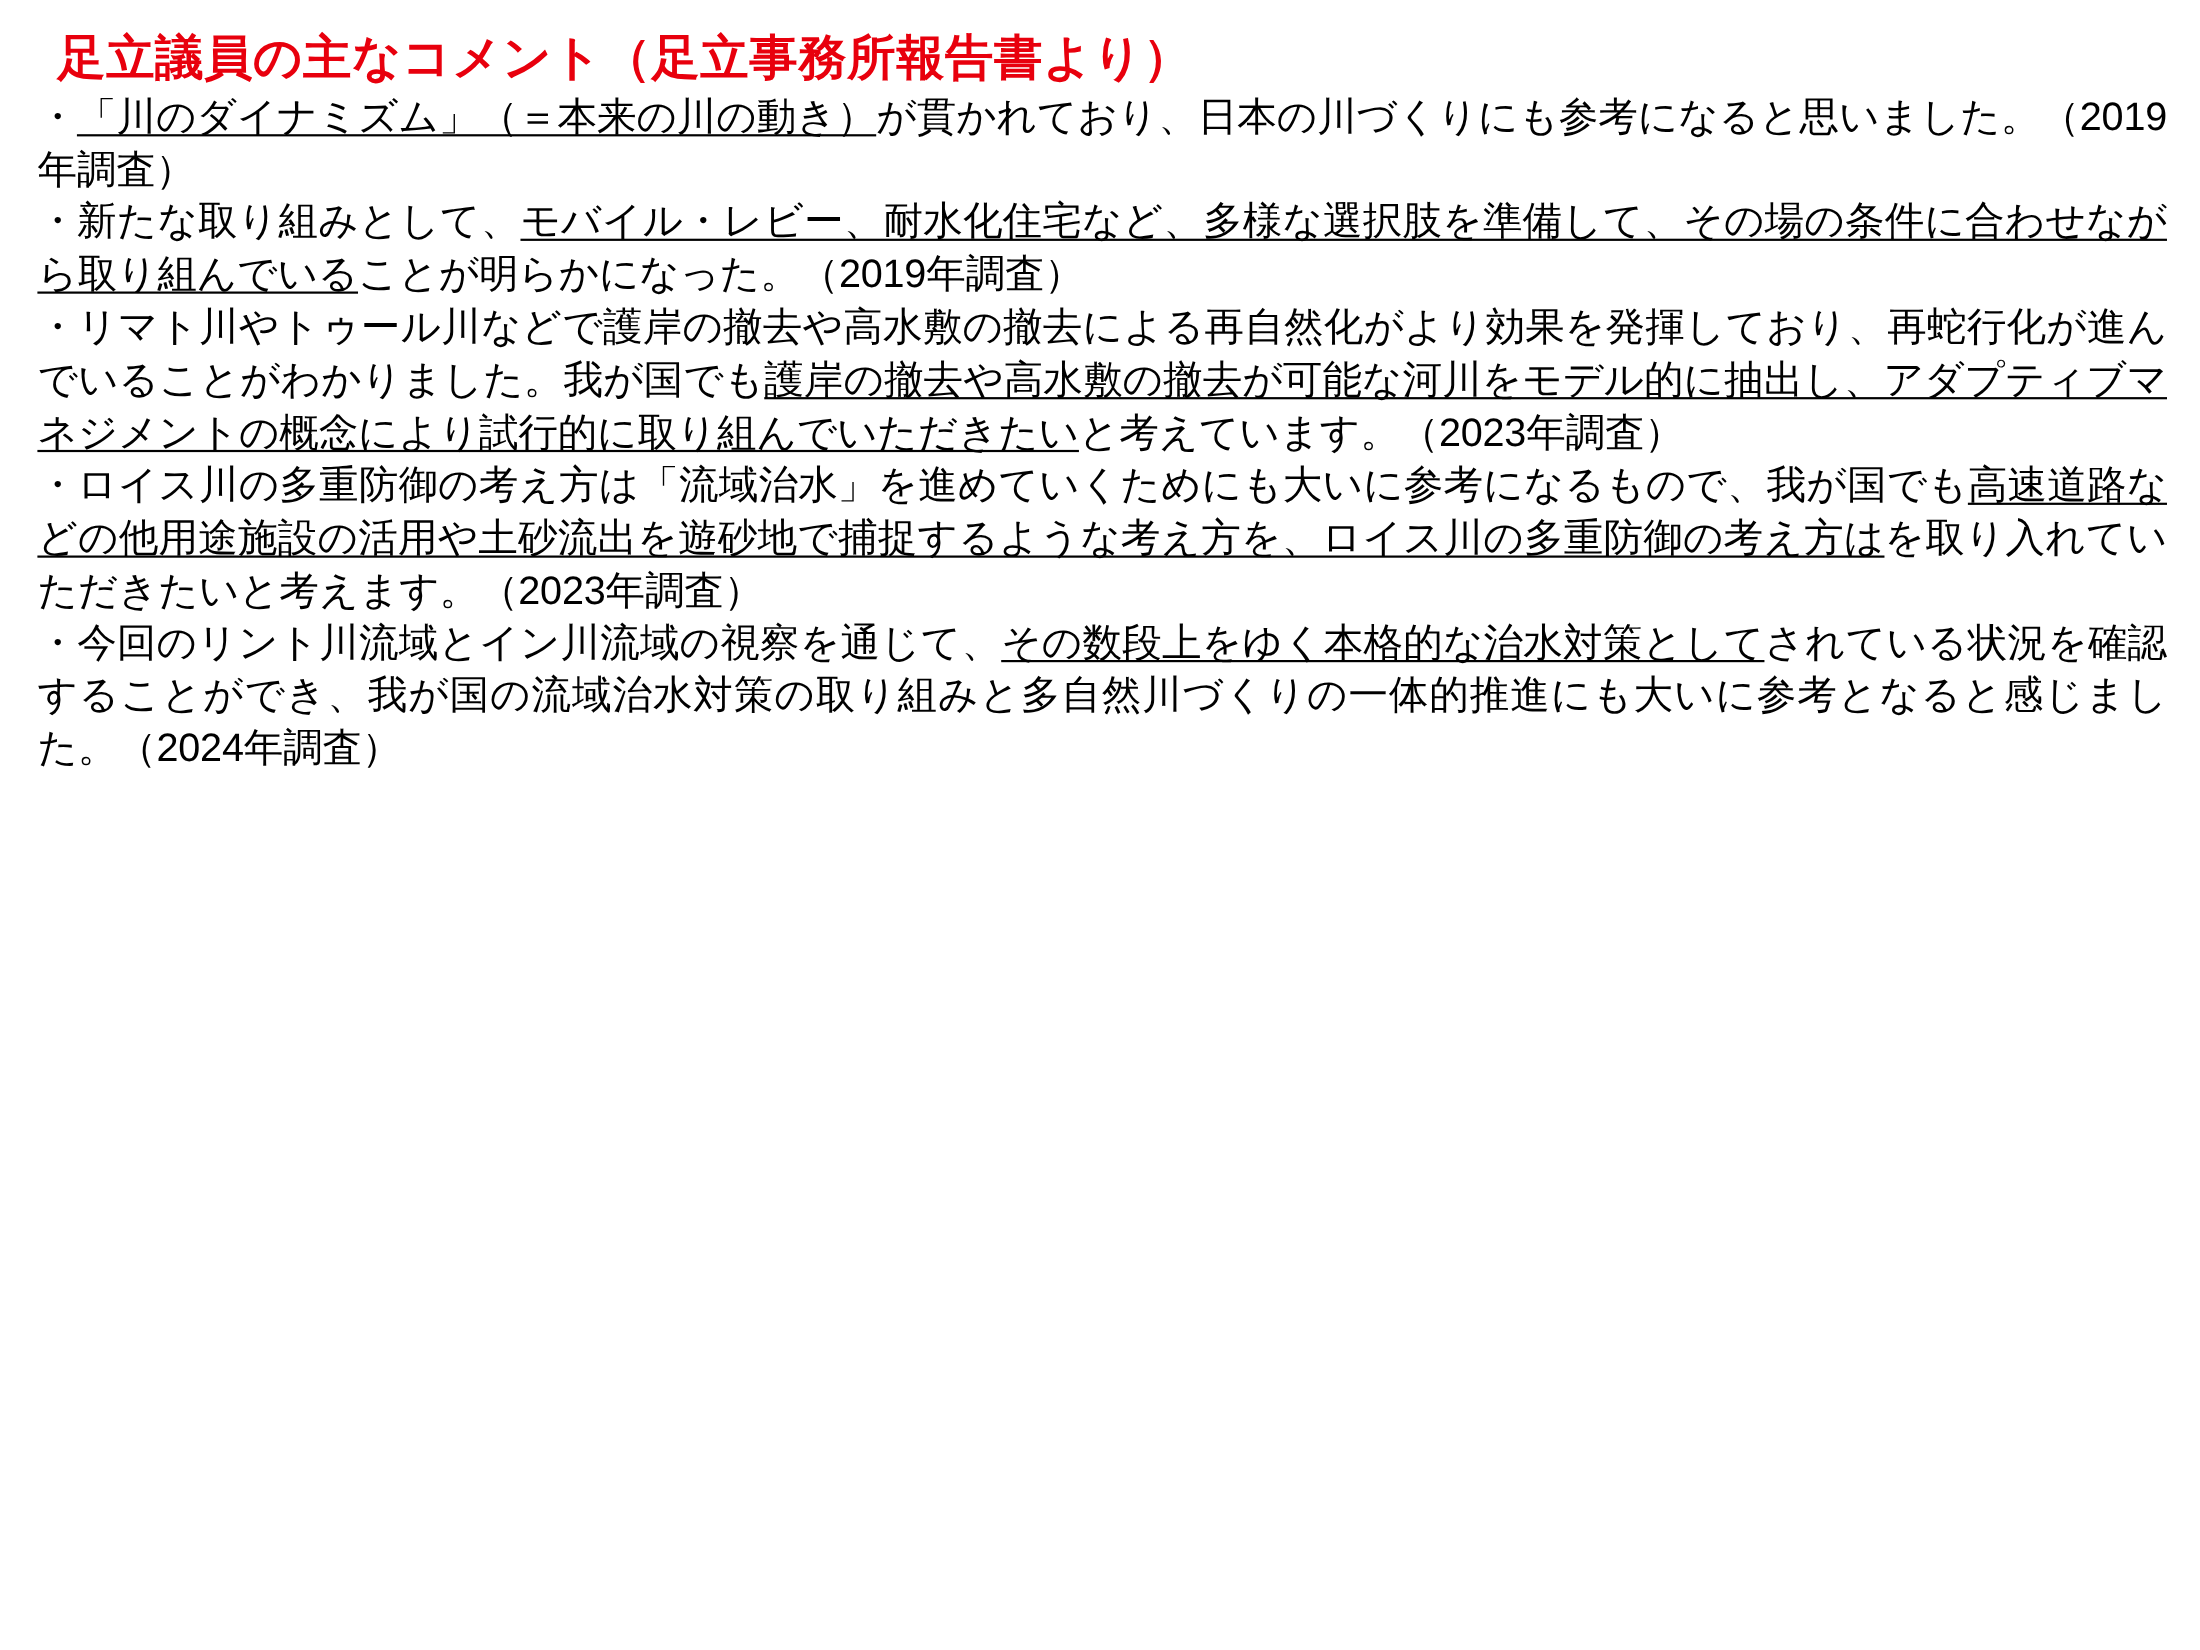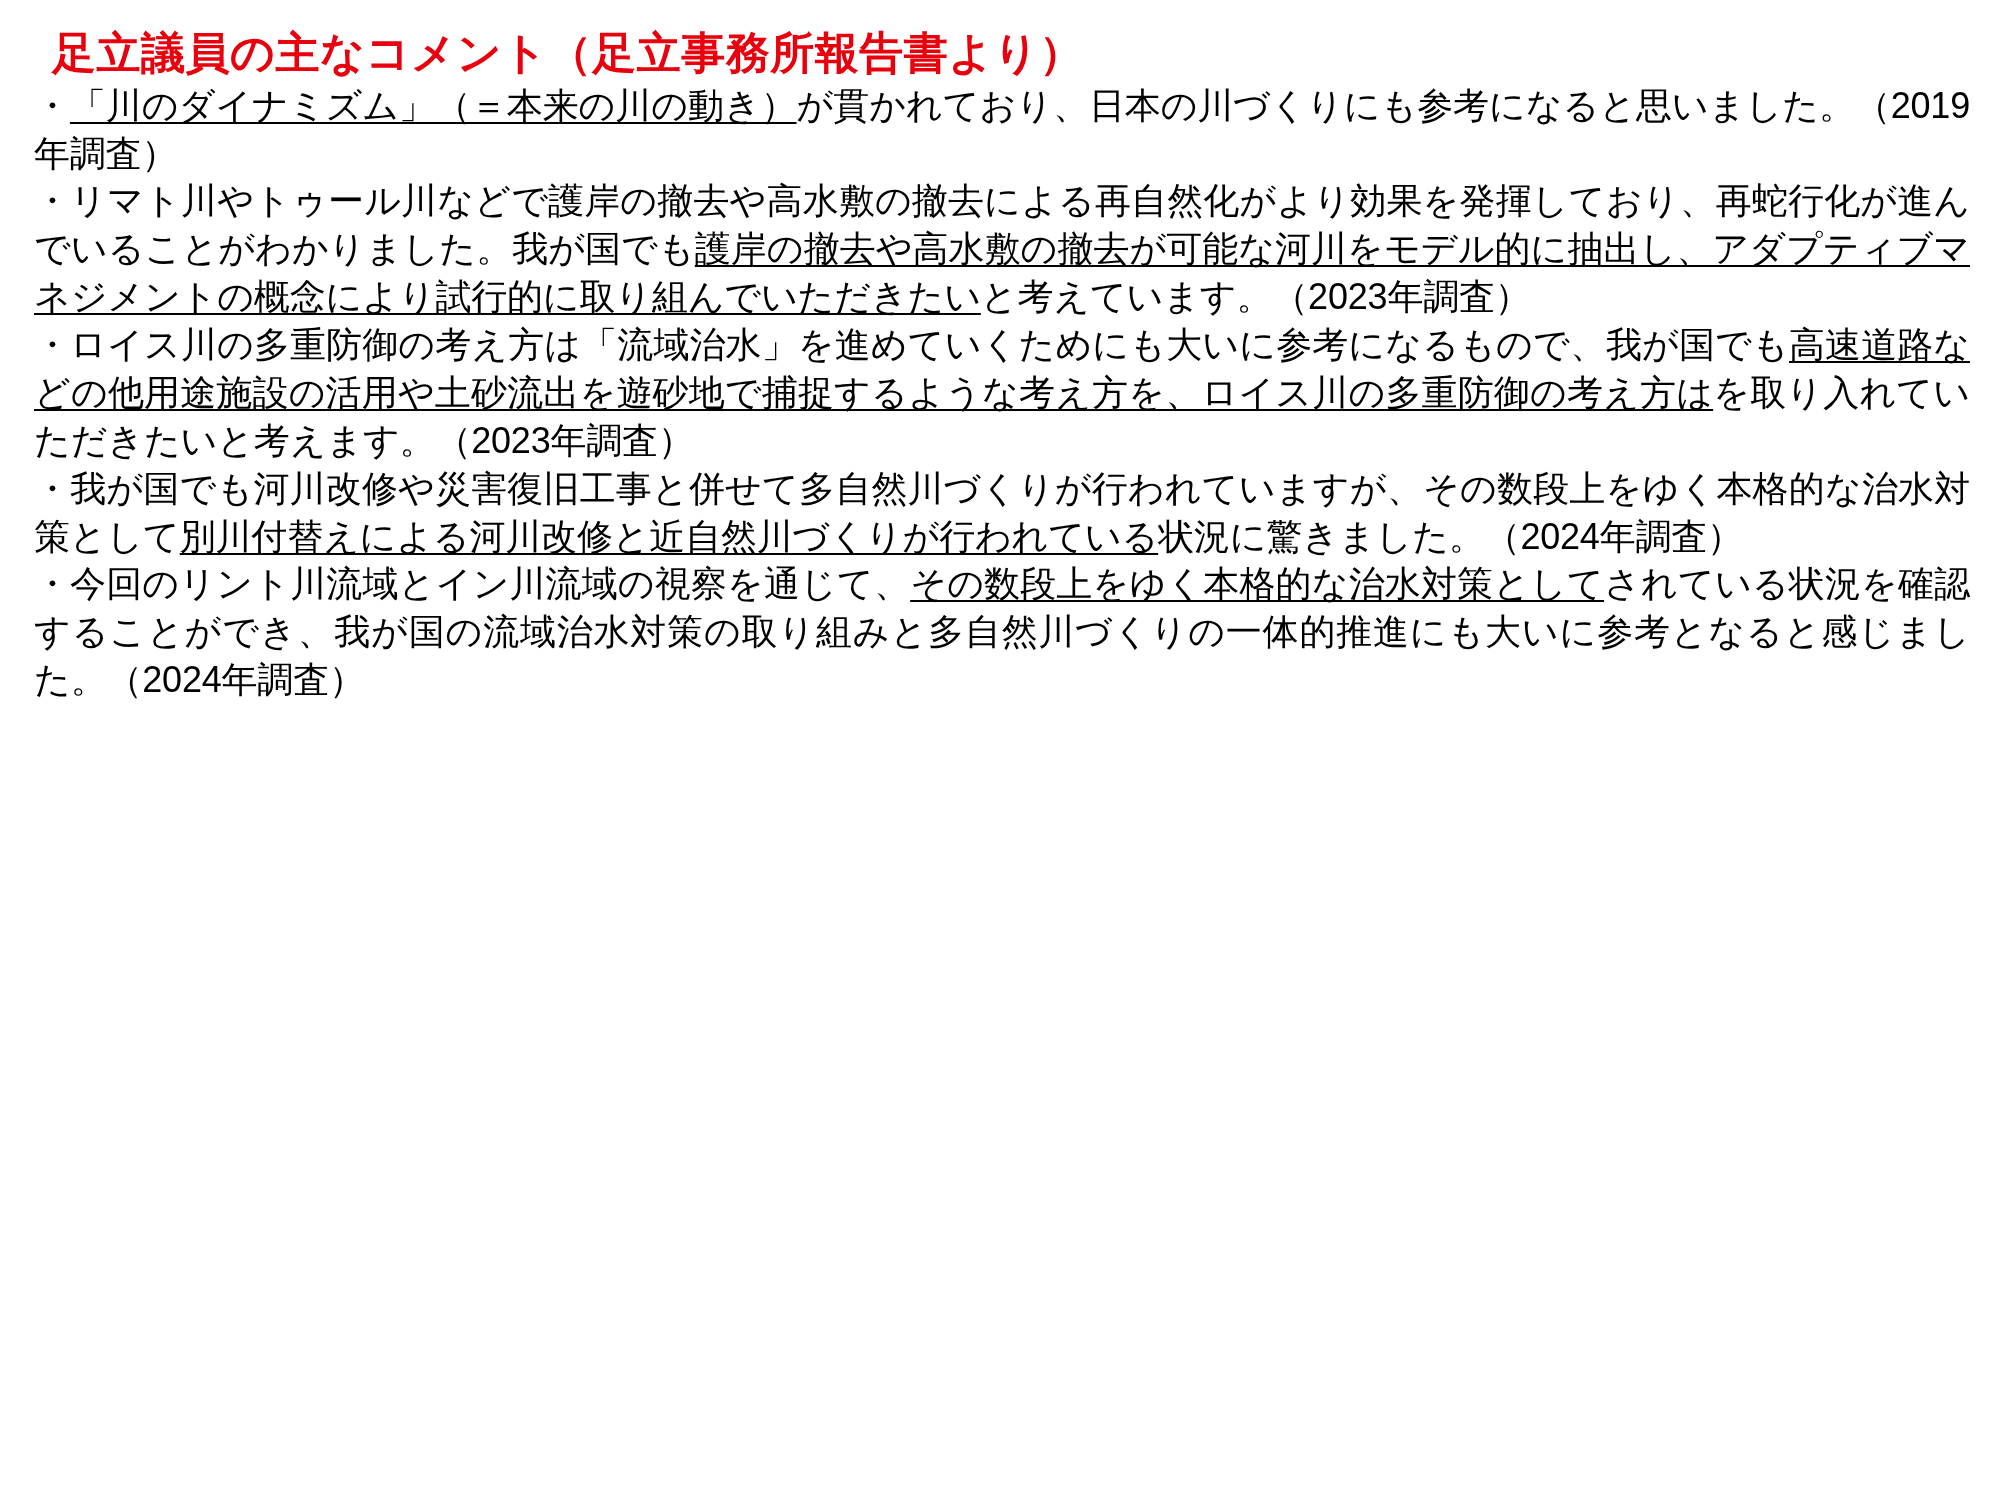"・新たな取り組みとして、モバイル・レビー、耐水化住宅など、多様な選択肢を準備して" li.comment-item { html: none -> <li><span>・新たな取り組みとして、</span><span>モバイル・レビー、耐水化住宅など、多様な選択肢を準備して、その場の条件に合わせながら取り組んでいる</span><span>ことが明らかになった。（2019年調査）</span></li> }
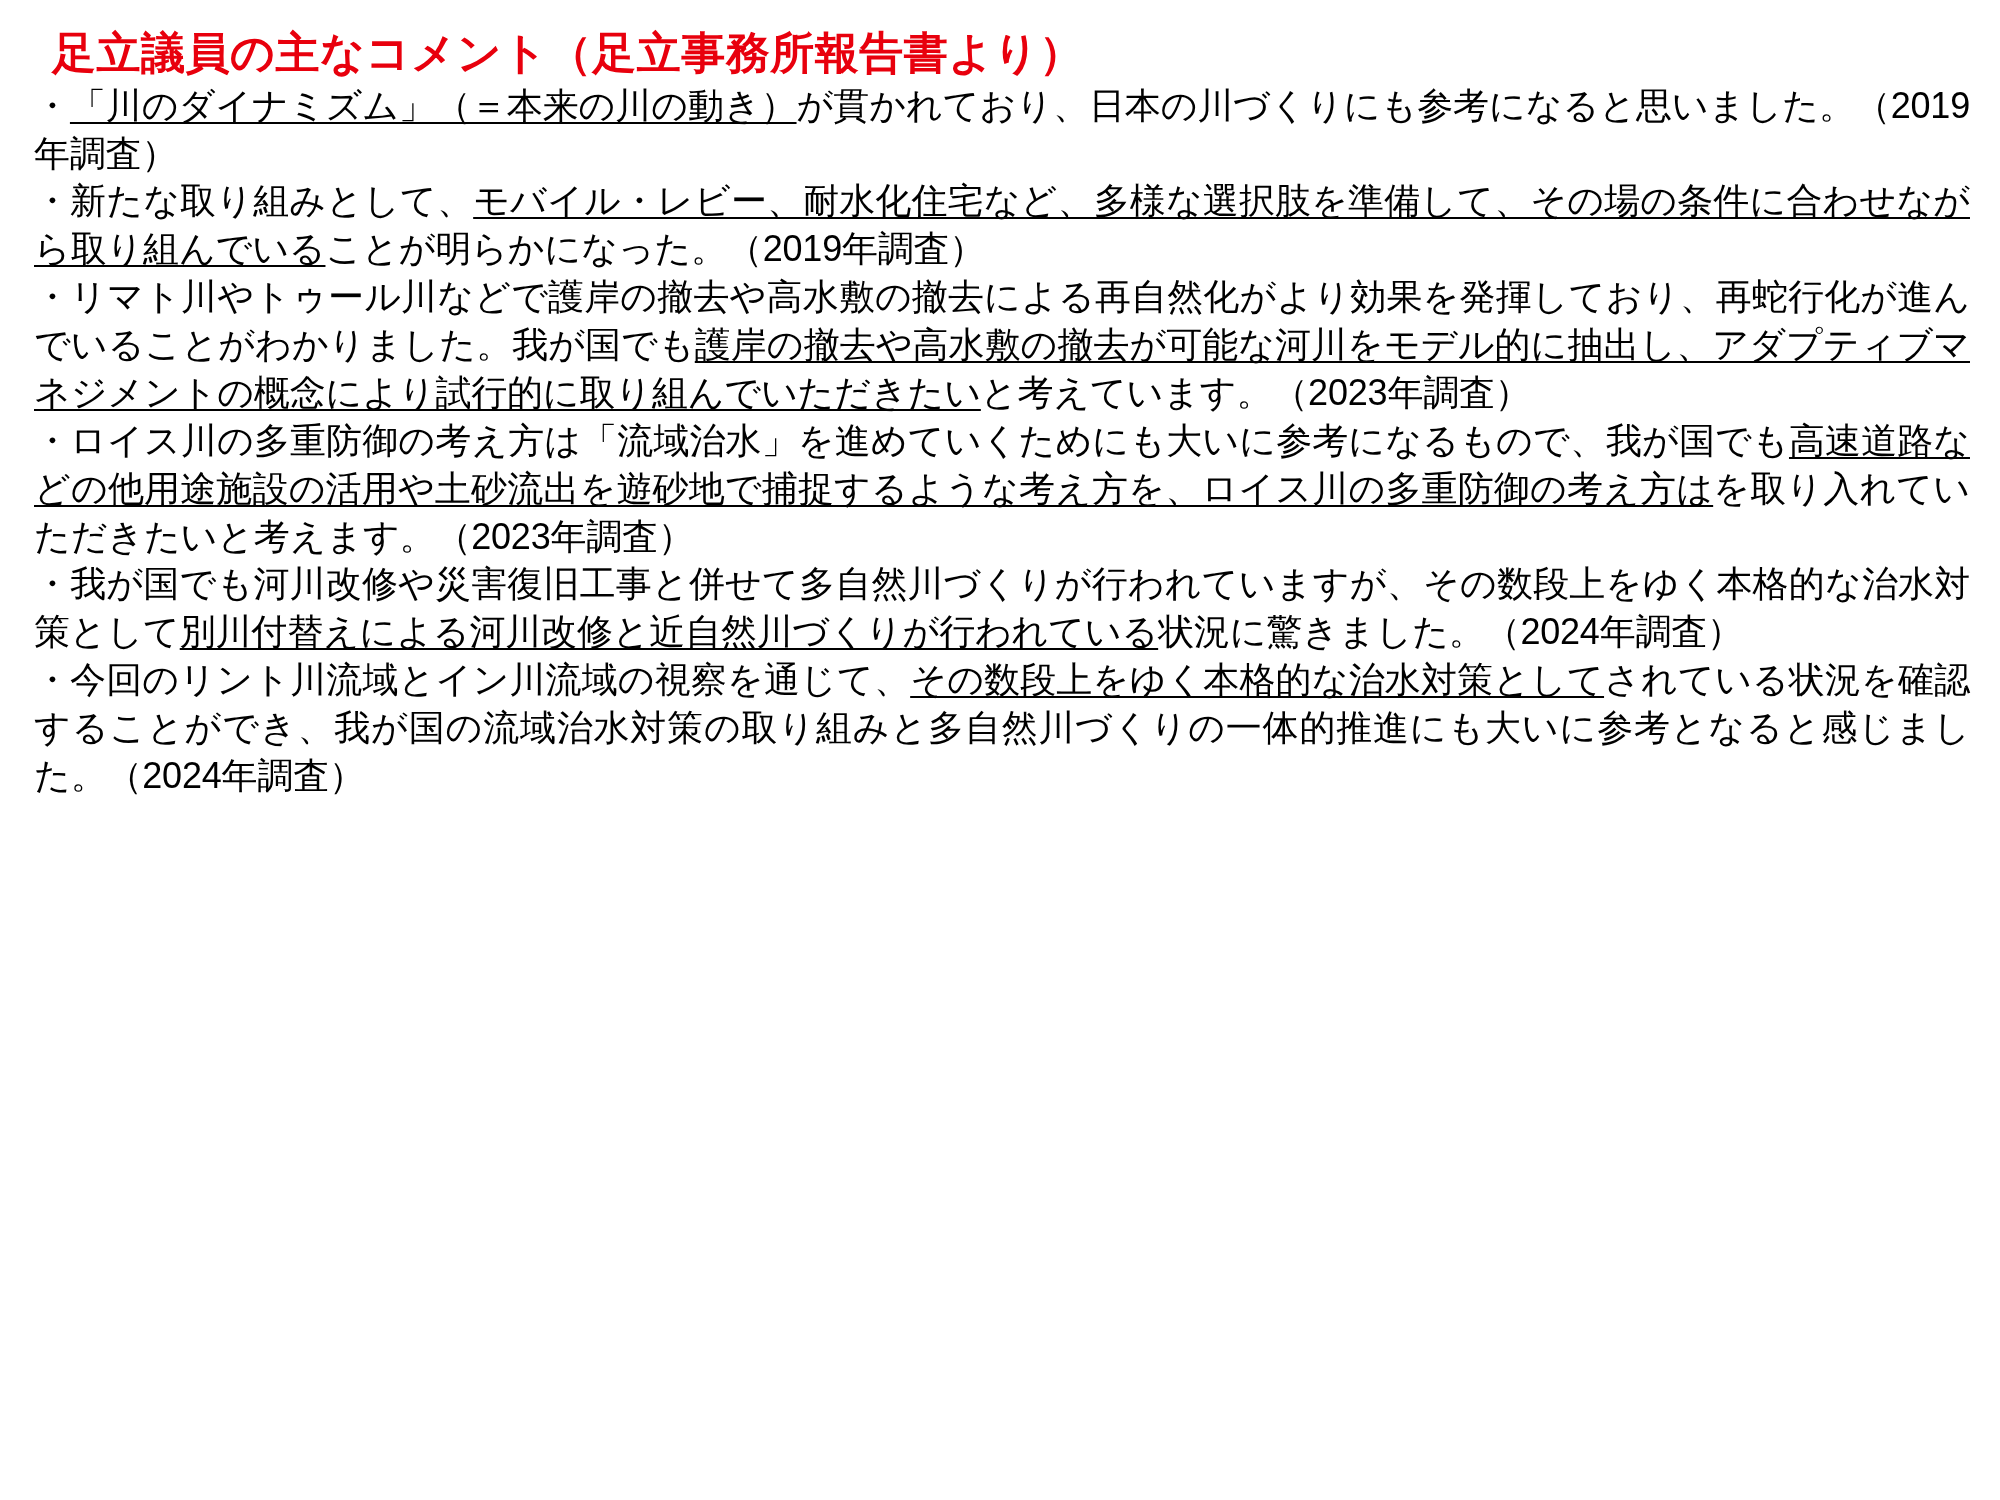"・我が国でも河川改修や災害復旧工事と併せて多自然川づくりが行われていますが、その" li.comment-item { html: <li><span>・我が国でも河川改修や災害復旧工事と併せて多自然川づくりが行われていますが、その数段上をゆく本格的な治水対策として</span><span>別川付替えによる河川改修と近自然川づくりが行われている</span><span>状況に驚きました。（2024年調査）</span></li> -> none }
